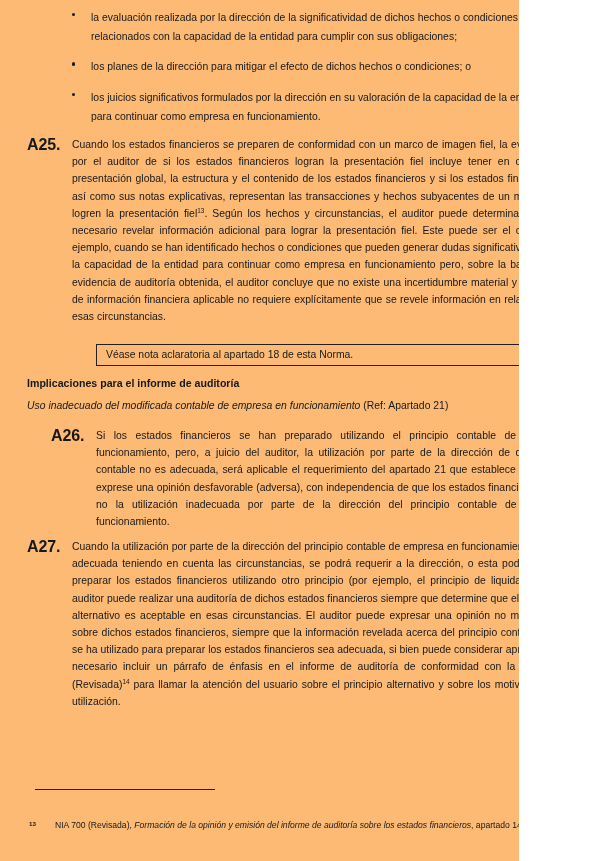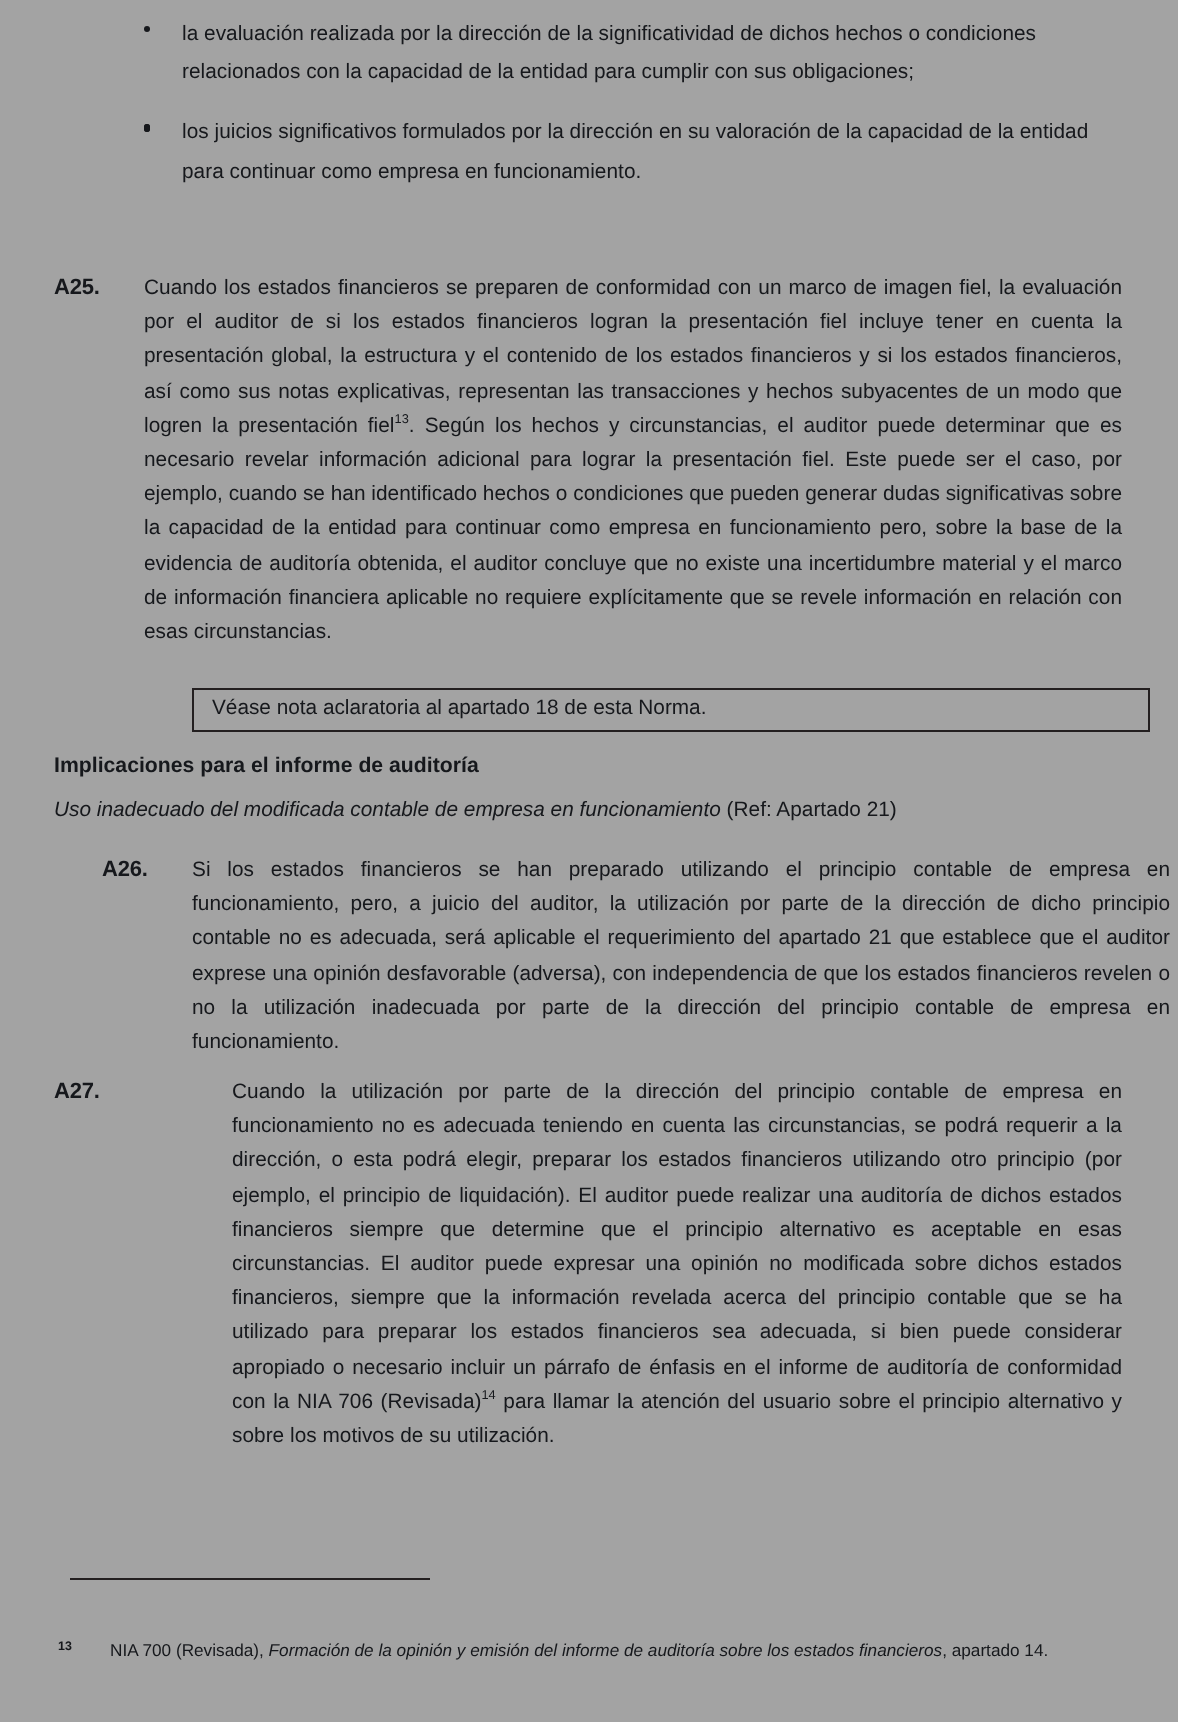"la evaluación realizada por la" .page { background: #a3a3a3 -> #fdba74; width: 589px -> 519px }
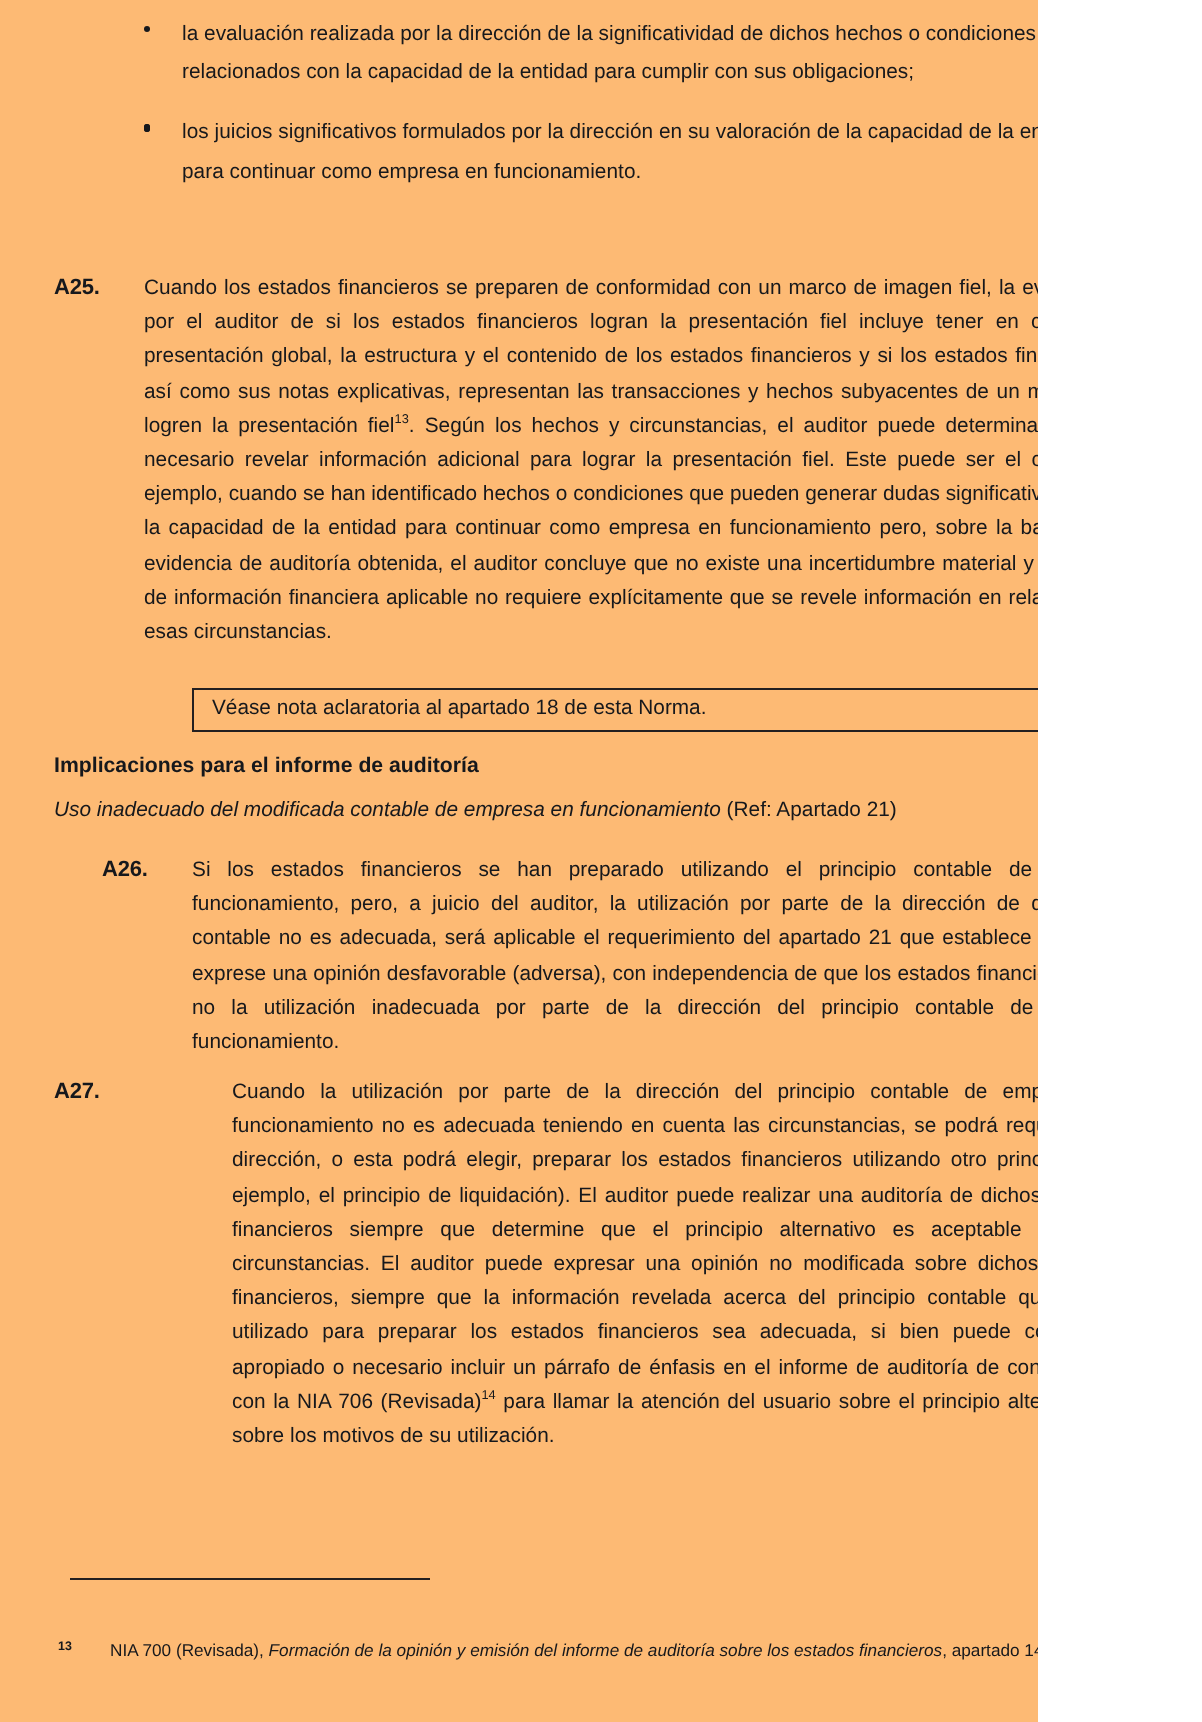"los planes de la dirección" span.body-text { html: none -> <span>los planes de la dirección para mitigar el efecto de dichos hechos o condiciones; o</span> }
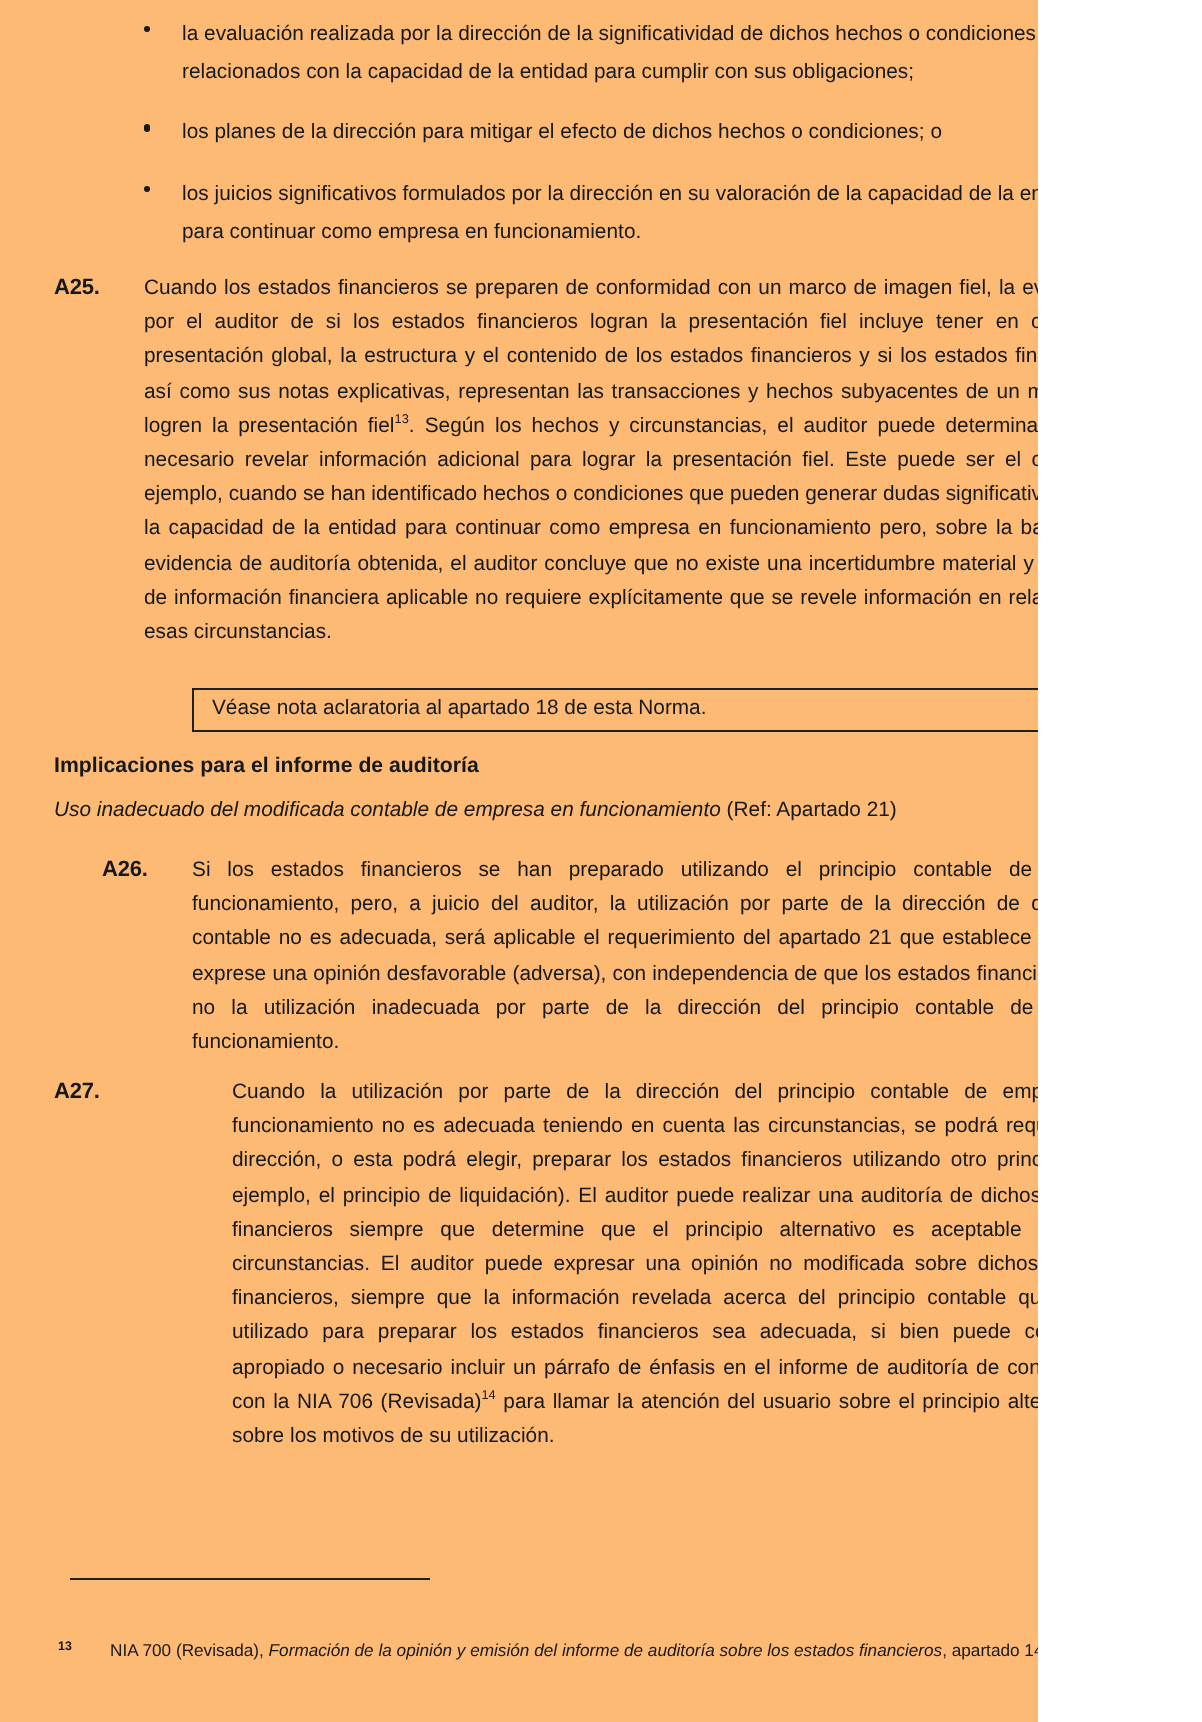"A25." .para-label { font-size: 11px -> 16px }
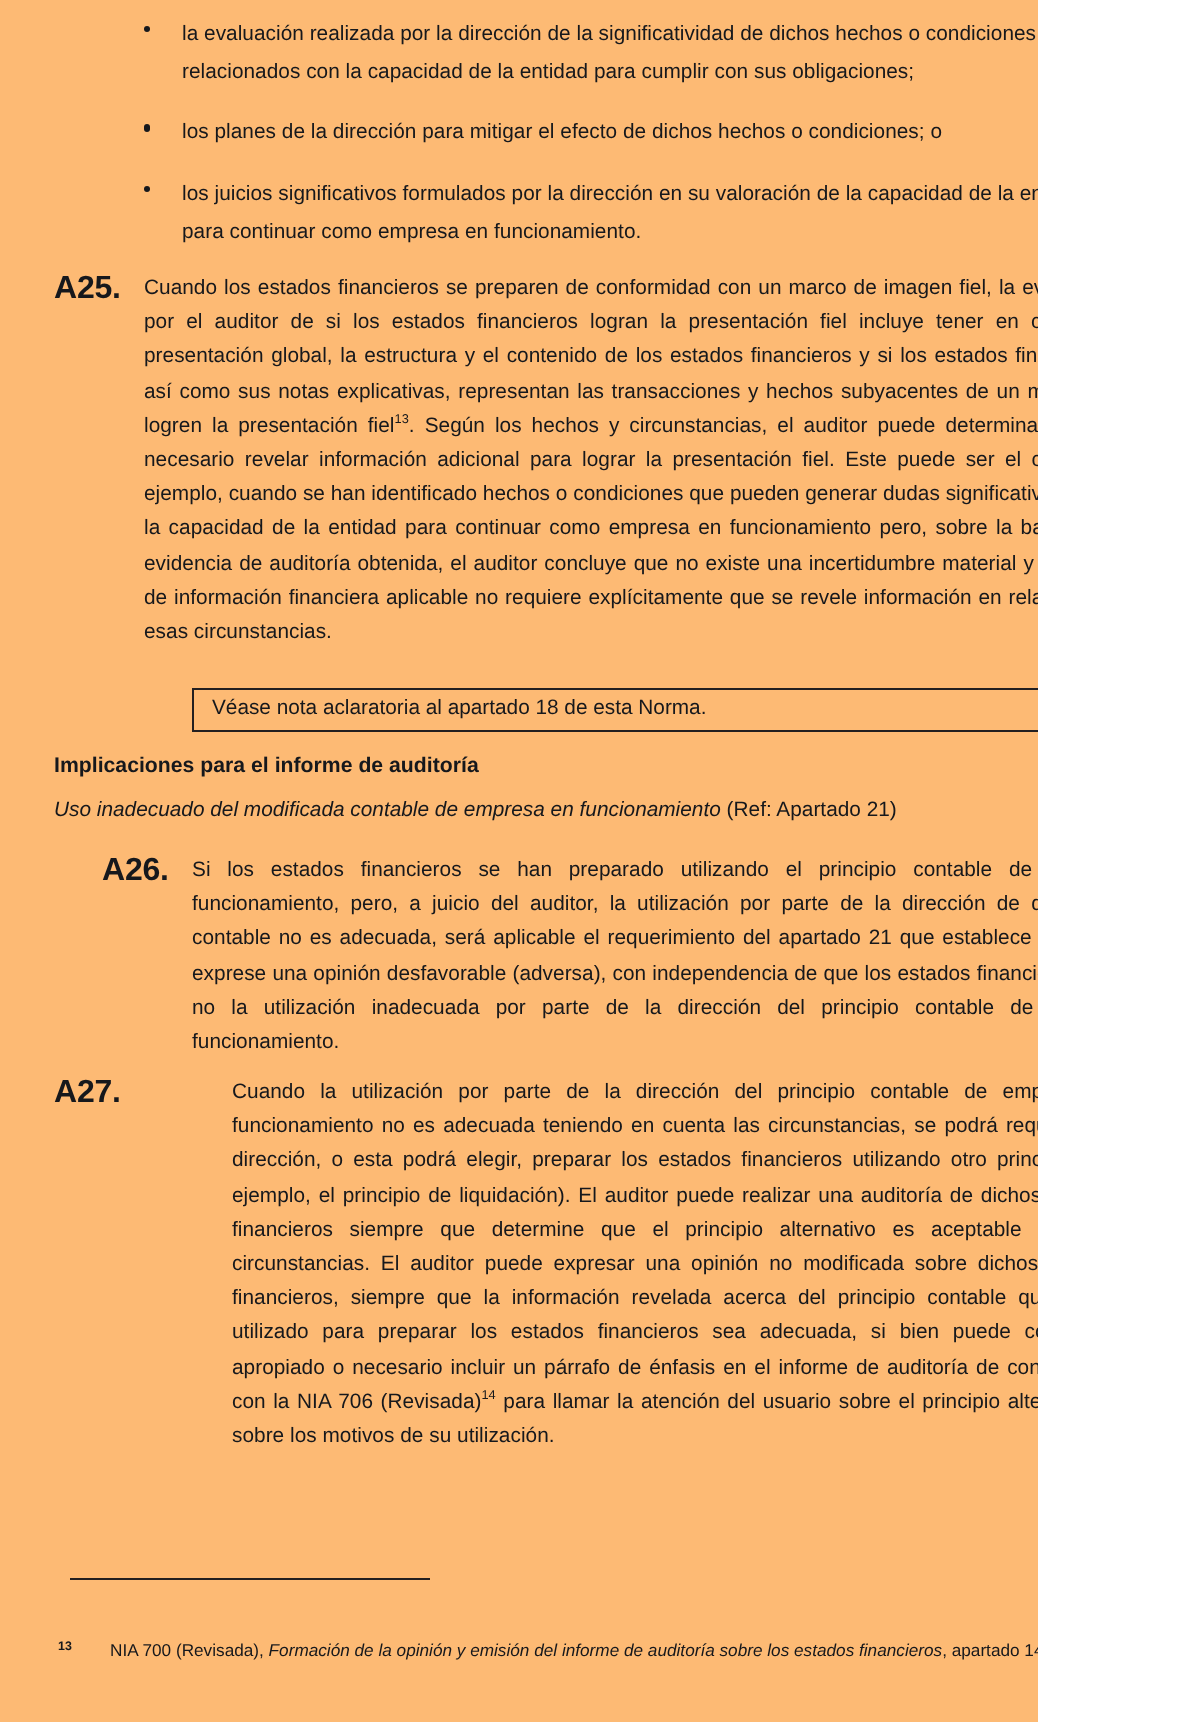"A27." #para-a27 { gap: 44px -> none }
